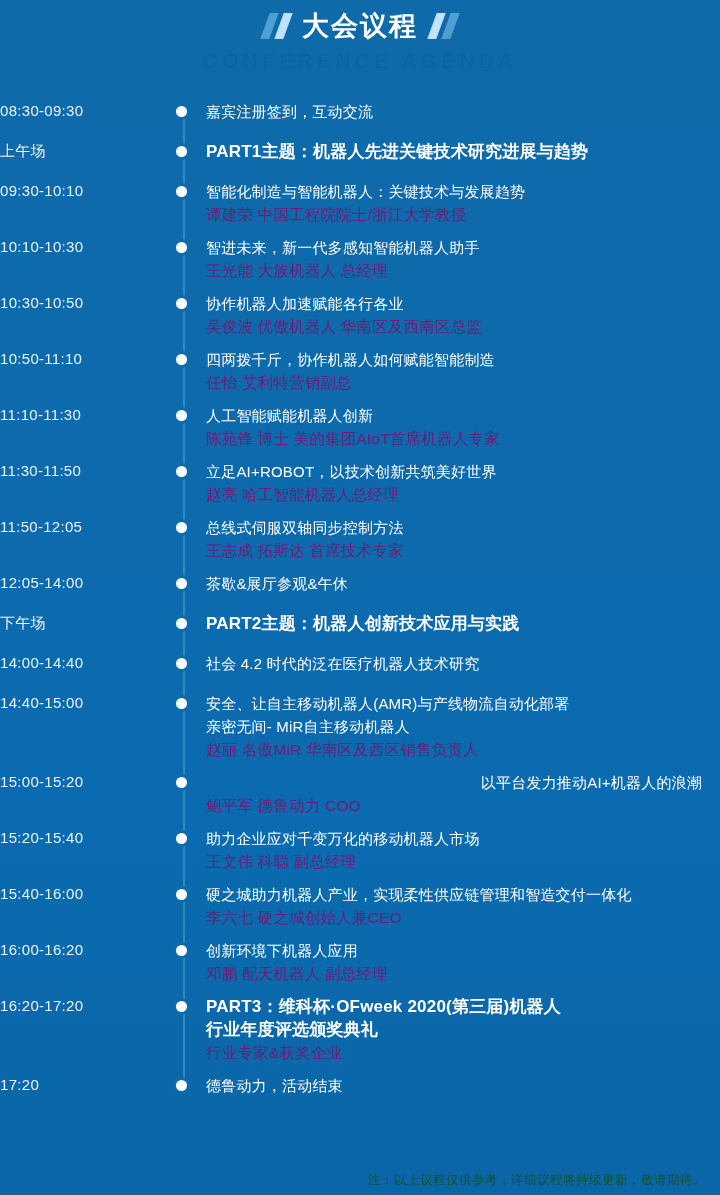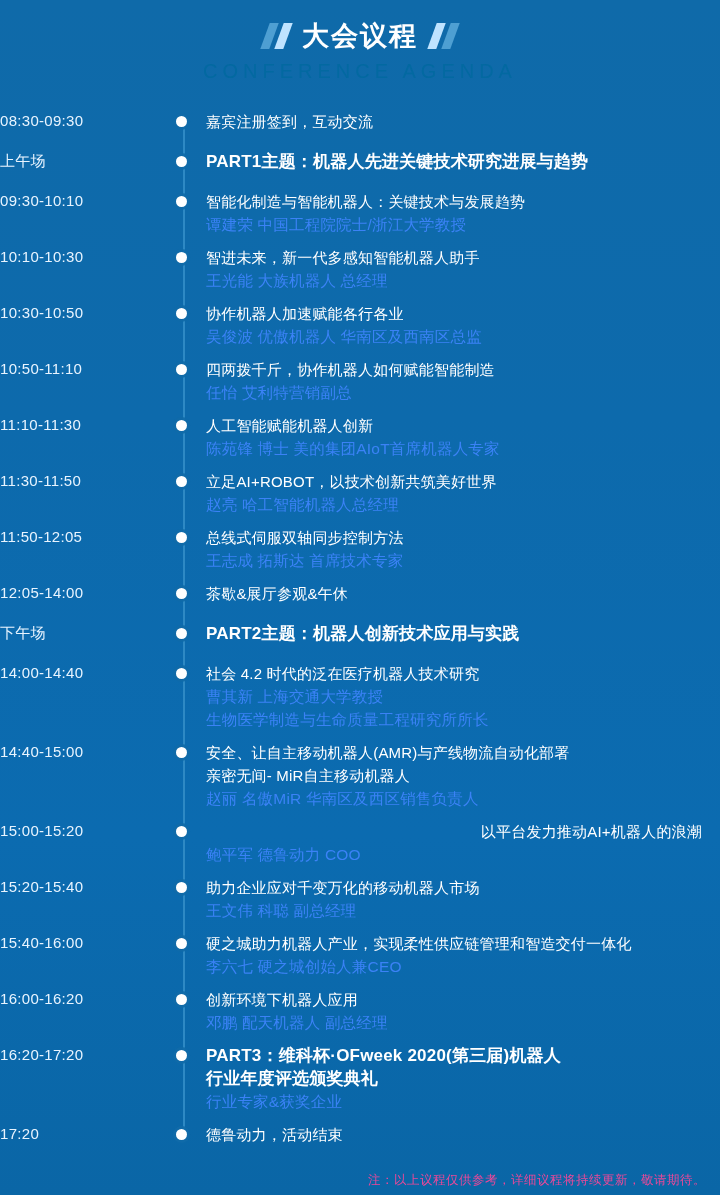"大会议程" .header { padding-top: 18px -> 8px }
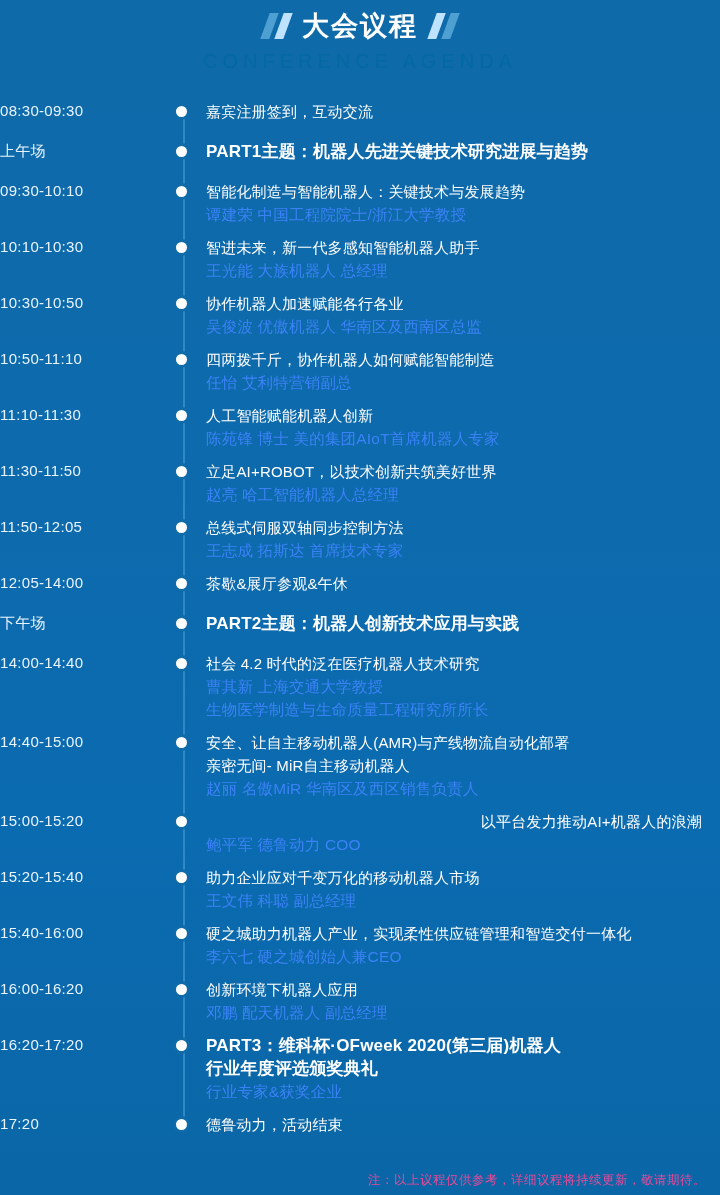"谭建荣 中国工程院院士/浙江大学教授" .speaker { color: #3b82f6 -> #701a75 }
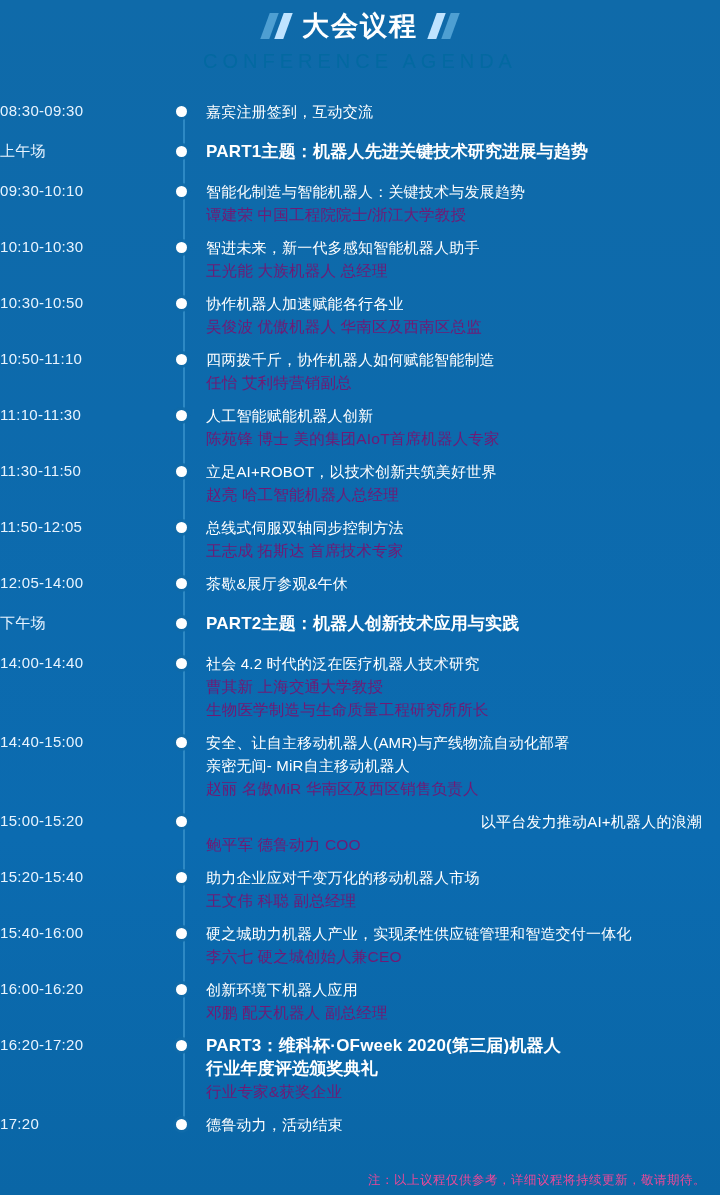"曹其新 上海交通大学教授" div.speaker { html: <div>曹其新 上海交通大学教授 生物医学制造与生命质量工程研究所所长</div> -> none }
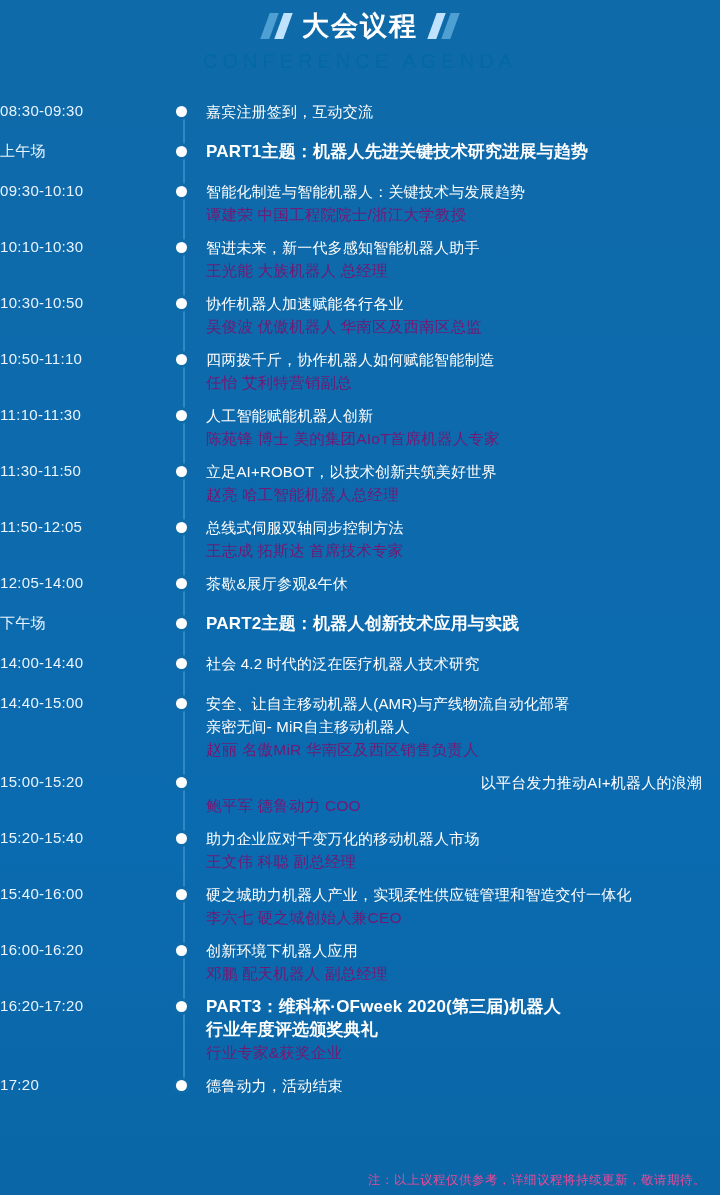"注：以上议程仅供参考，详细议程将持续更新，敬请期待。" .footer { color: #ec4899 -> #14532d }
